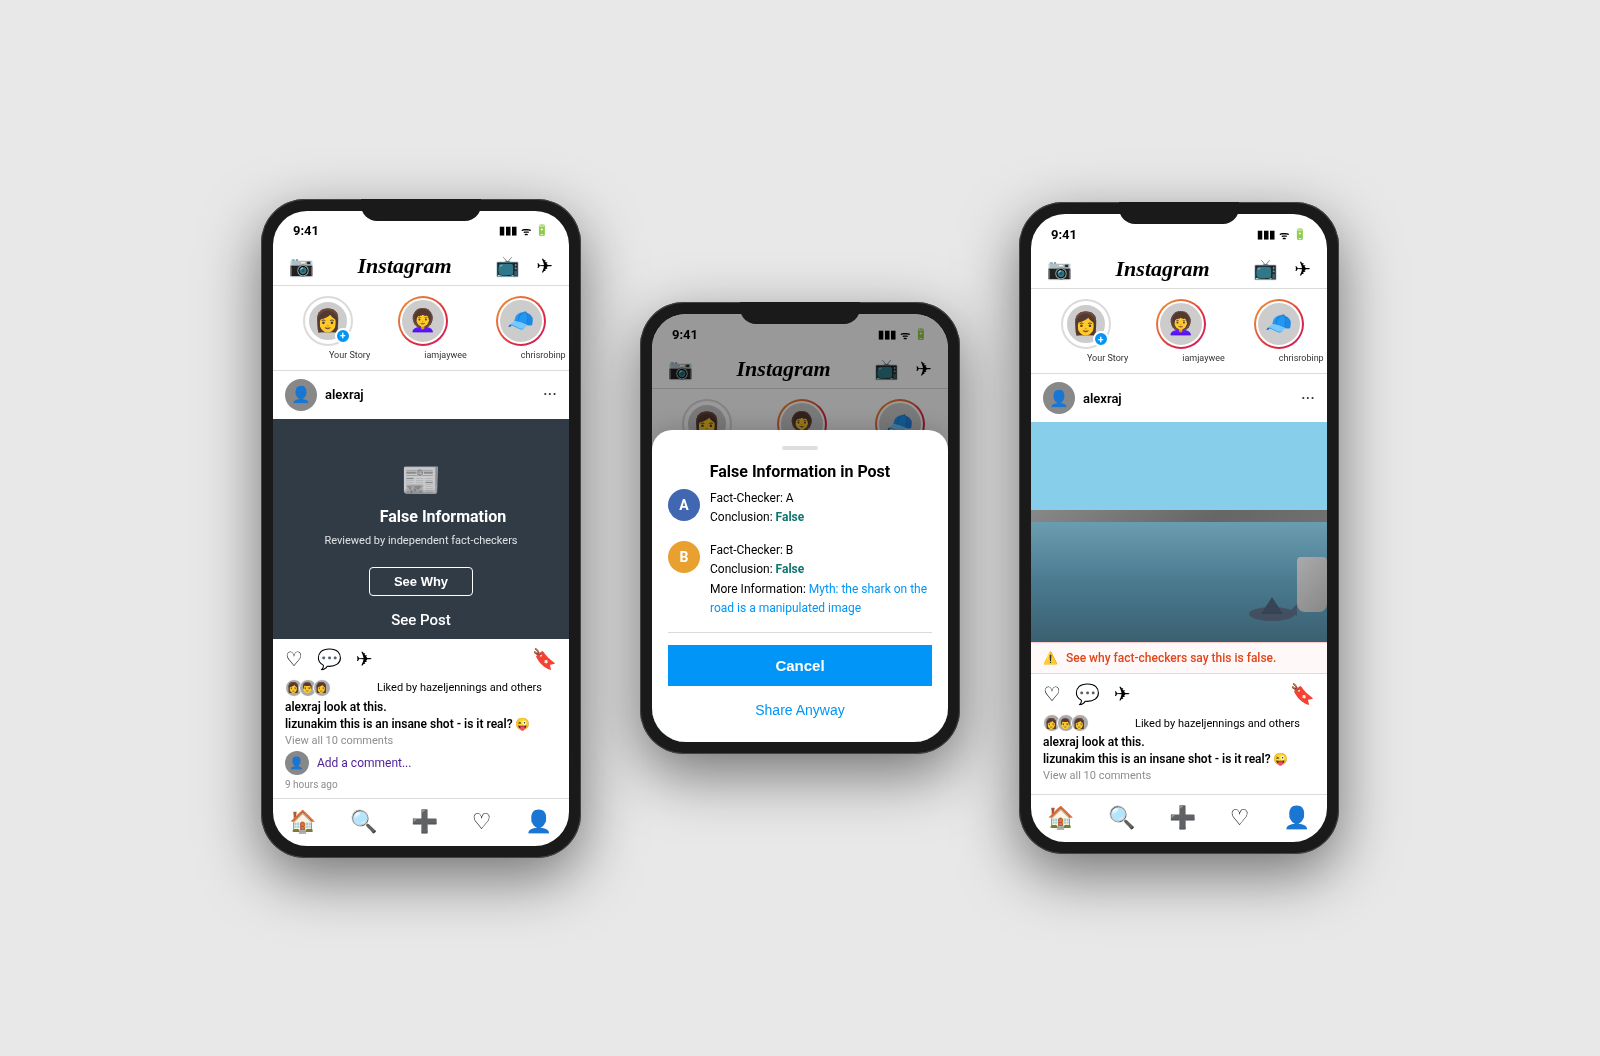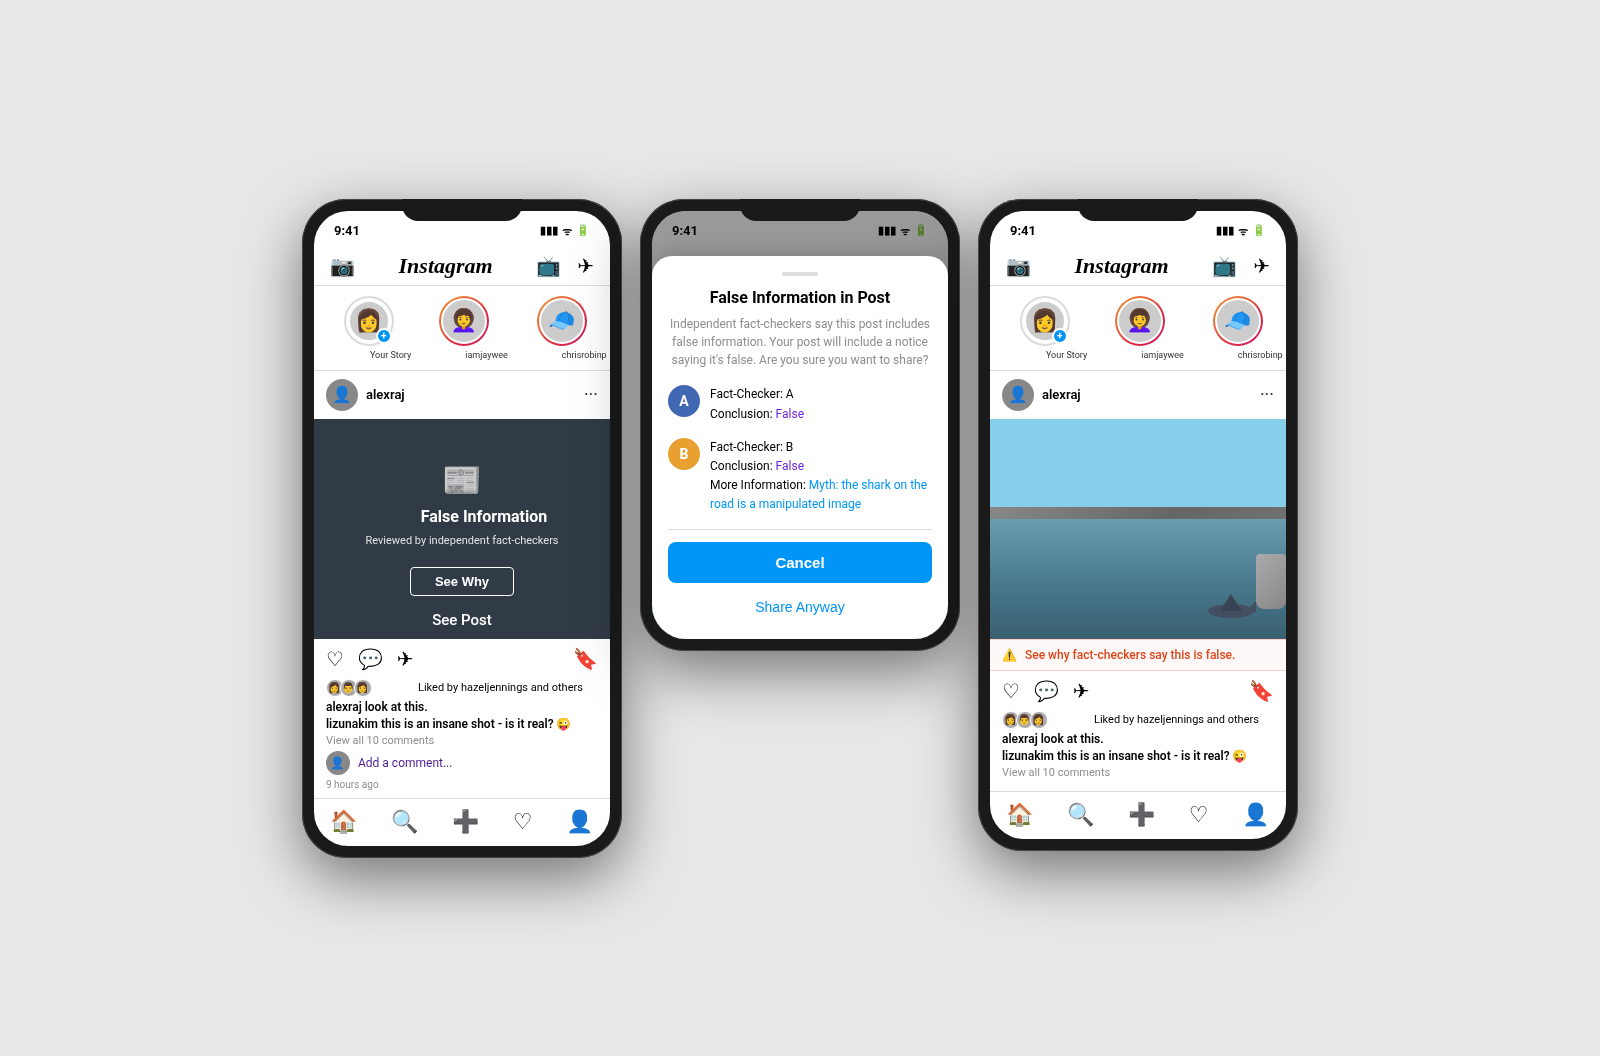"9:41" .scene { align-items: flex-start -> center; gap: 18px -> 59px }
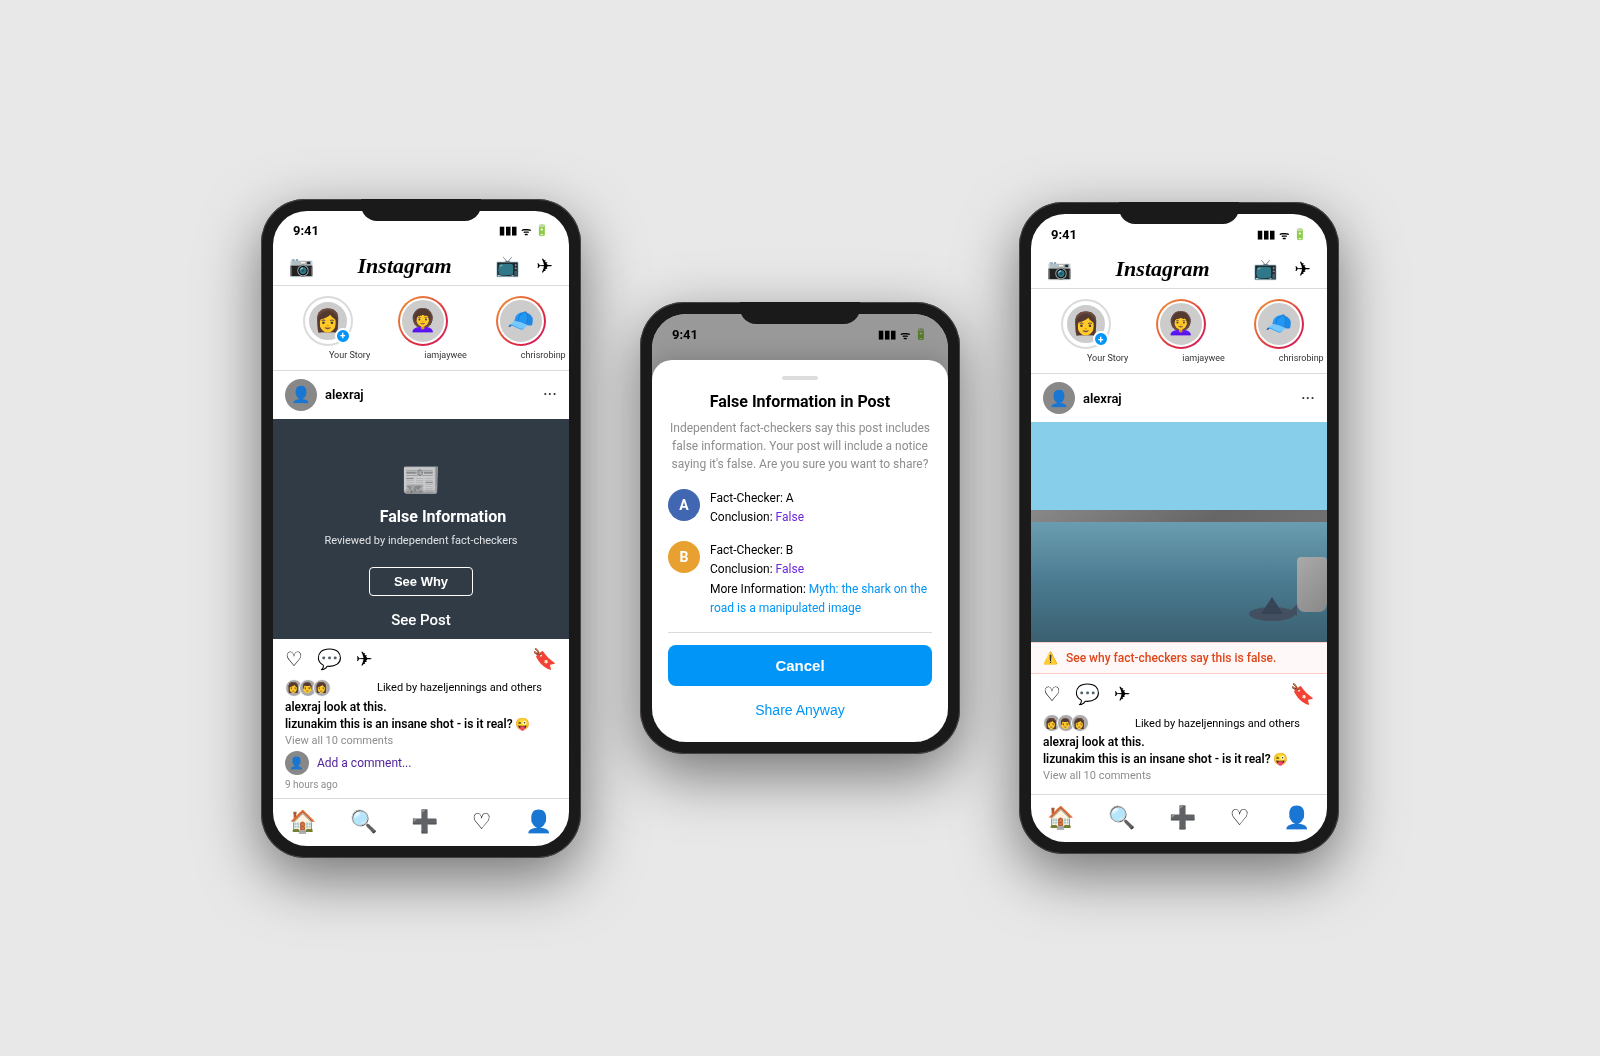"Independent fact-checkers say this post" div.sheet-desc { html: <div>Independent fact-checkers say this post includes false information. Your post will include a notice saying it's false. Are you sure you want to share?</div> -> none }
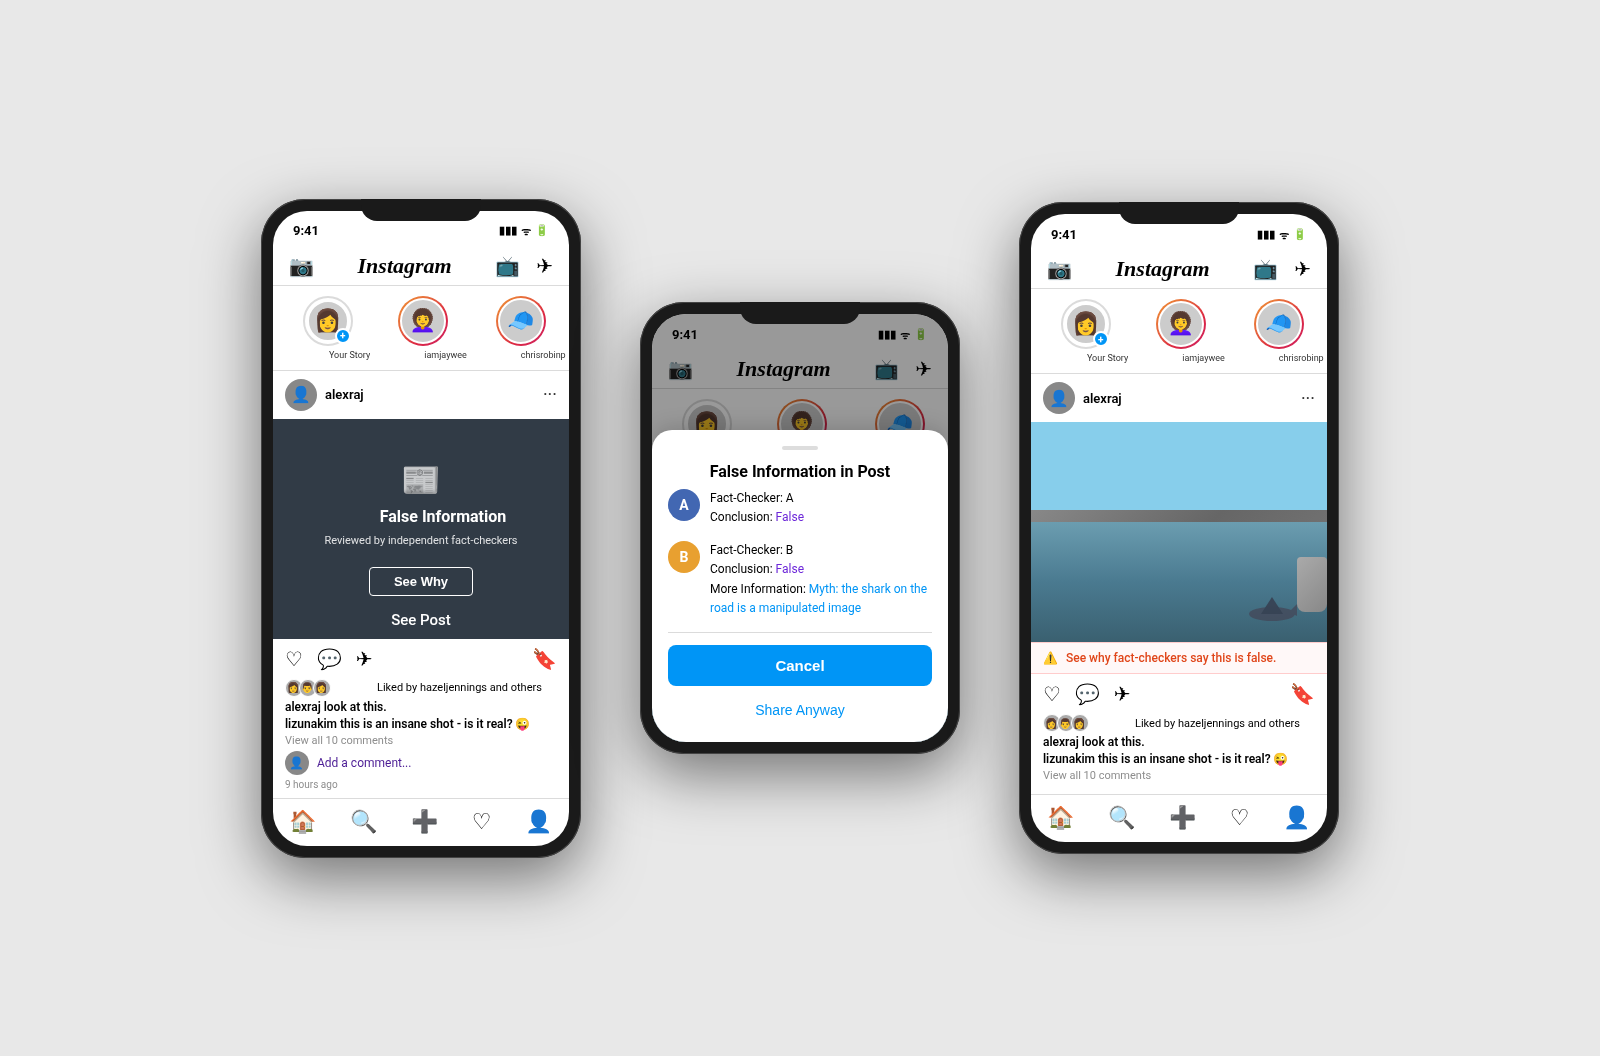"False" .fc-false { color: #6d28d9 -> #0f766e; font-weight: 400 -> 700 }
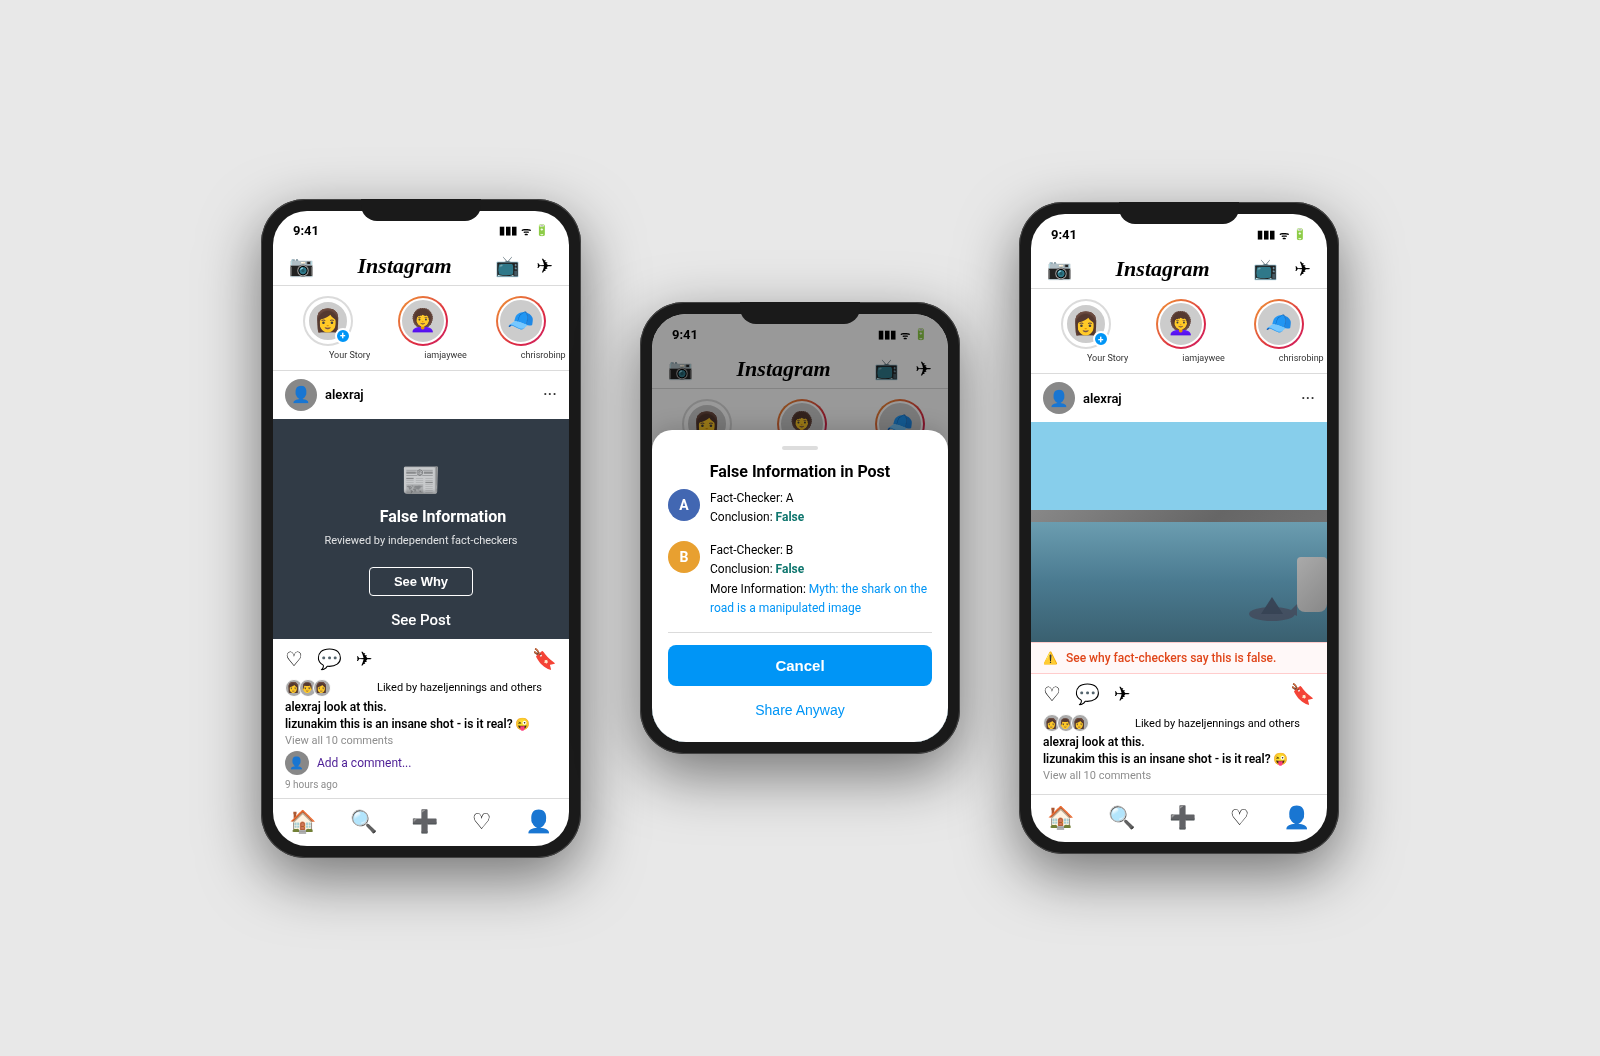"Cancel" .cancel-btn { border-radius: 8px -> 0 }
